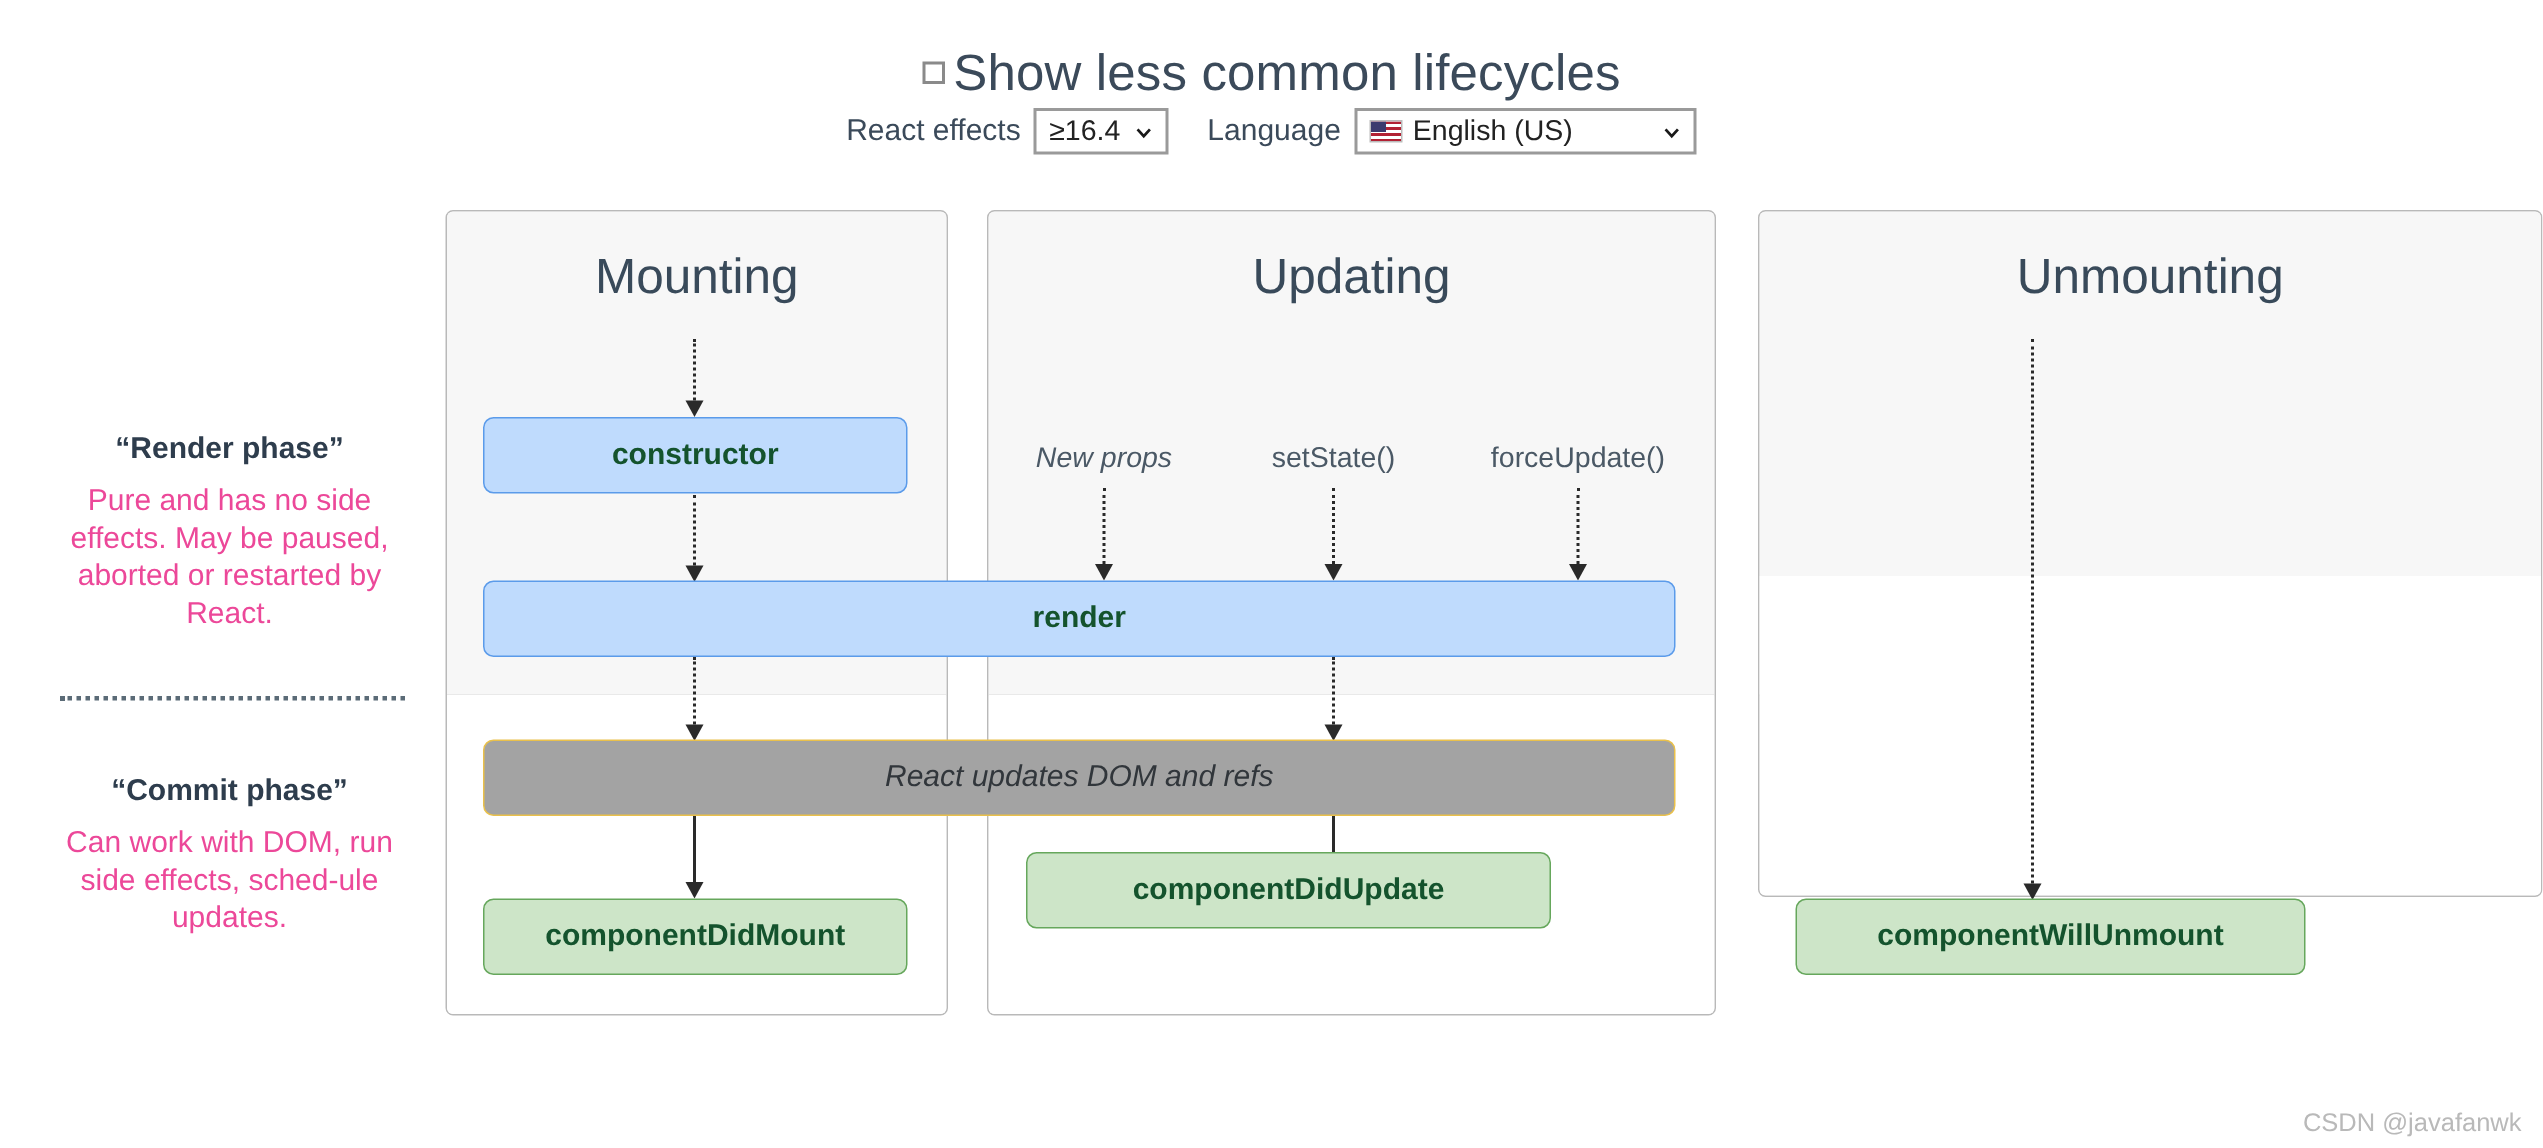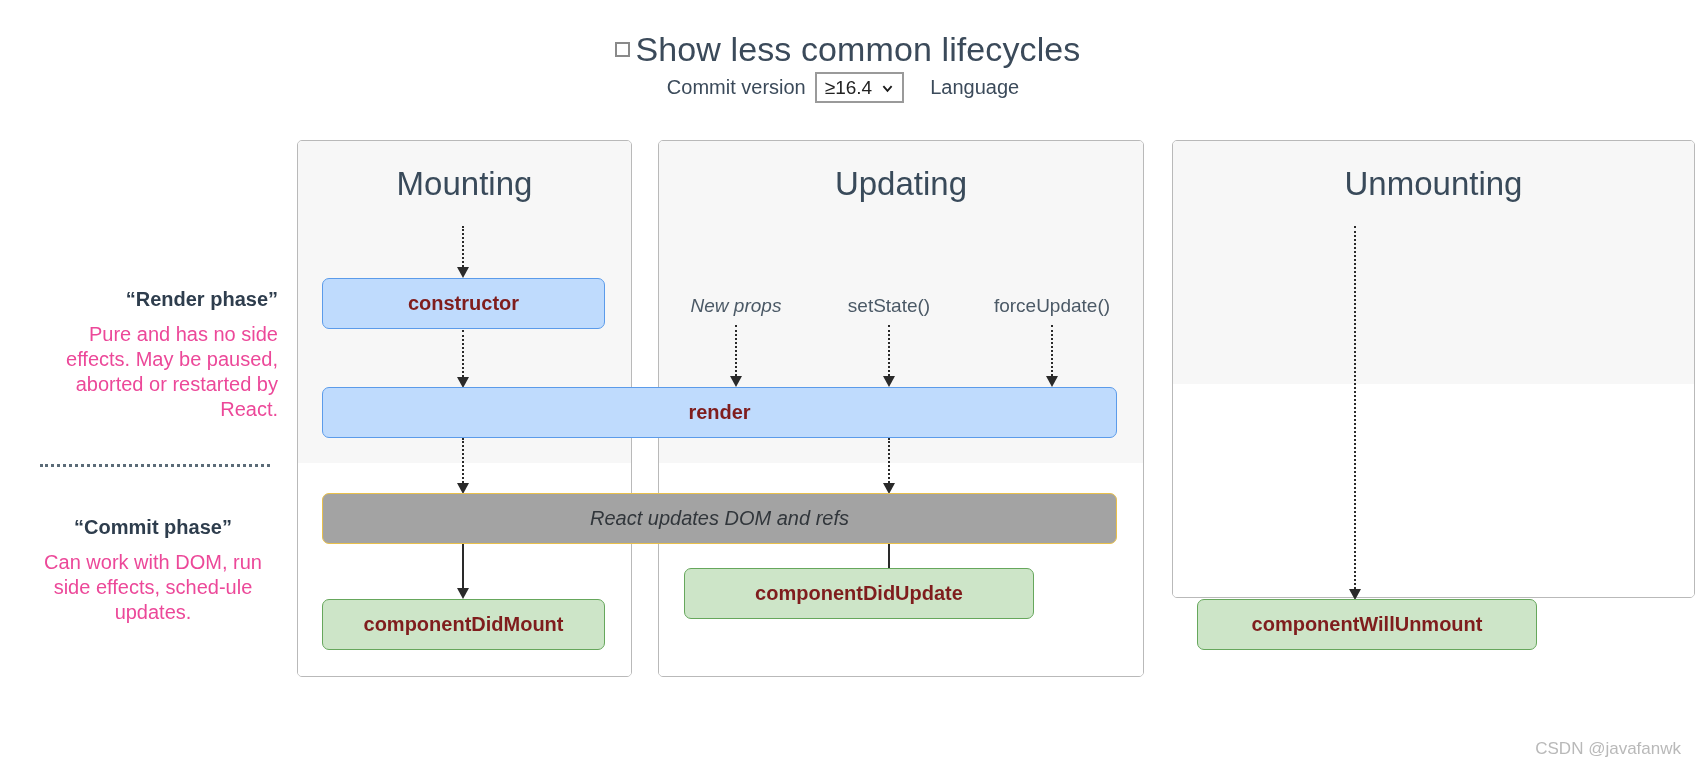"Commit version" span.ctl-label { text: Commit version -> React effects }
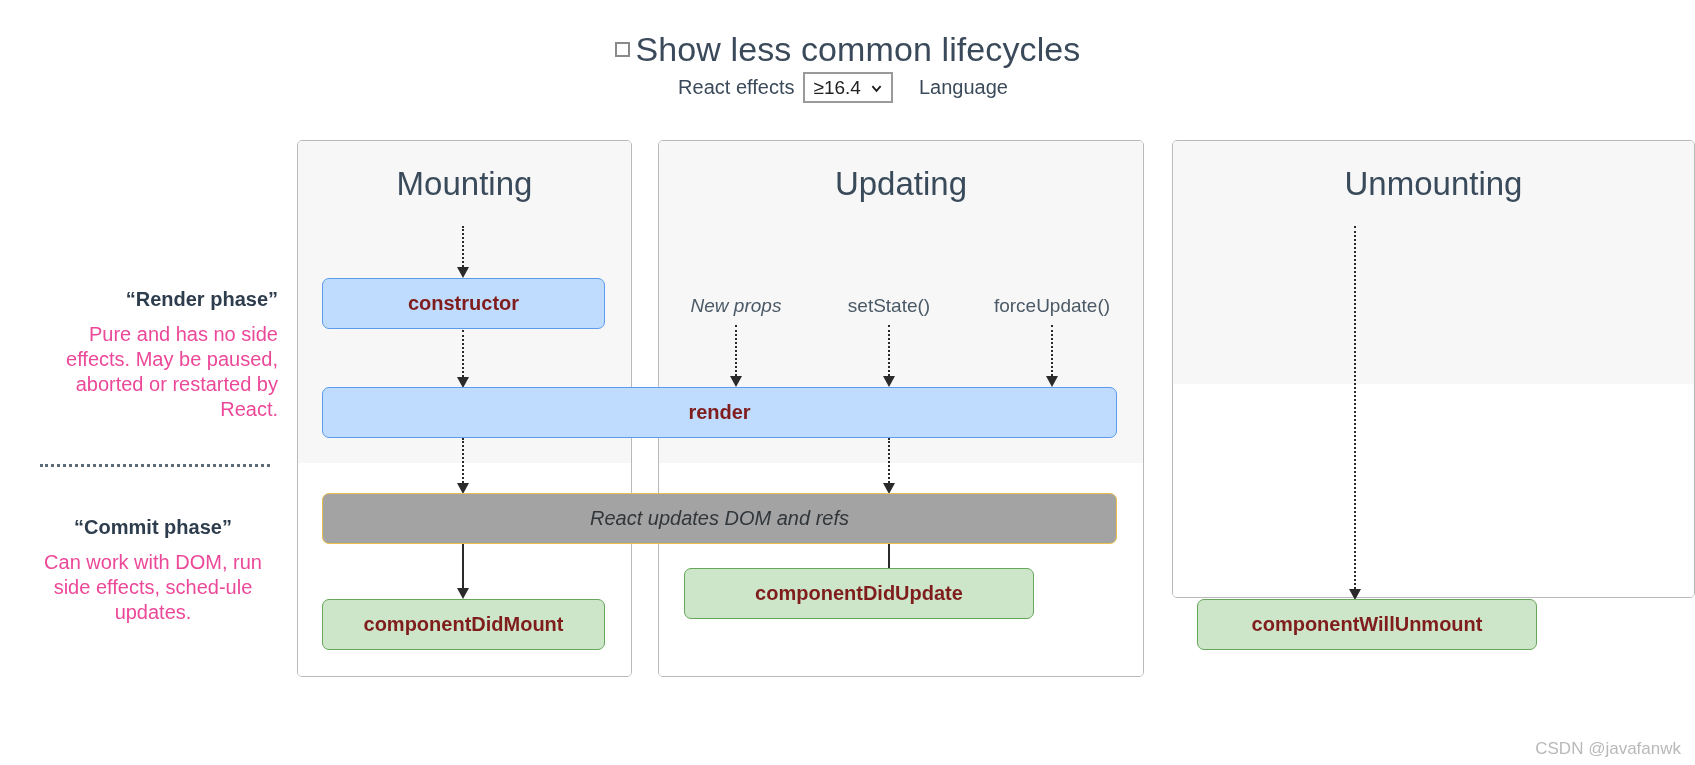"English (US)" span.select-box { html: none -> <span> <span> <span></span> <span></span> </span> <span>English (US)</span> <span> <svg> <path></path> </svg> </span> </span> }
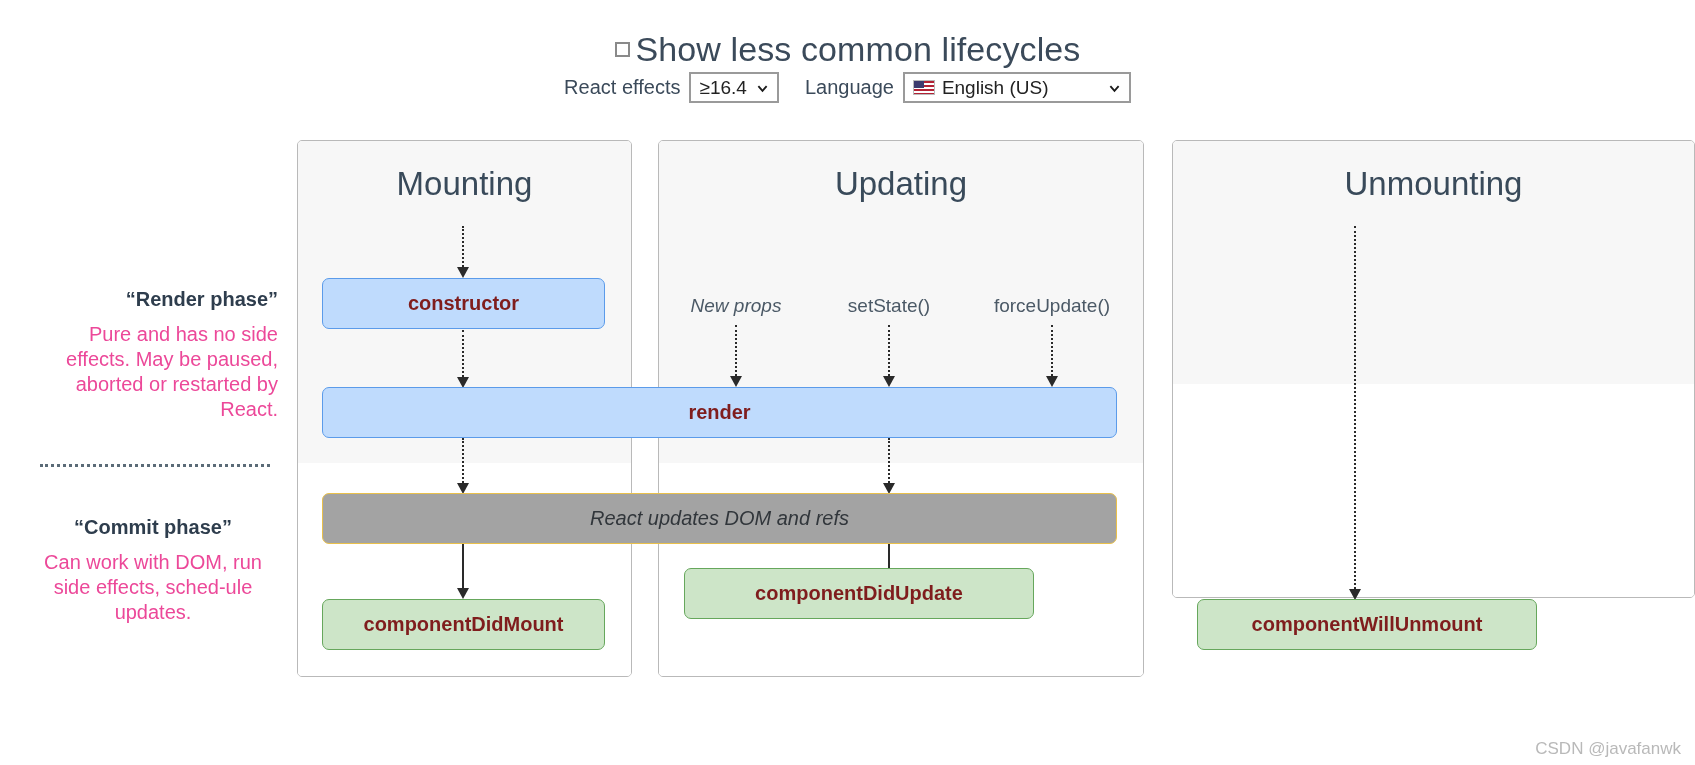"“Render phase”" div.phase-block { text-align: right -> none }
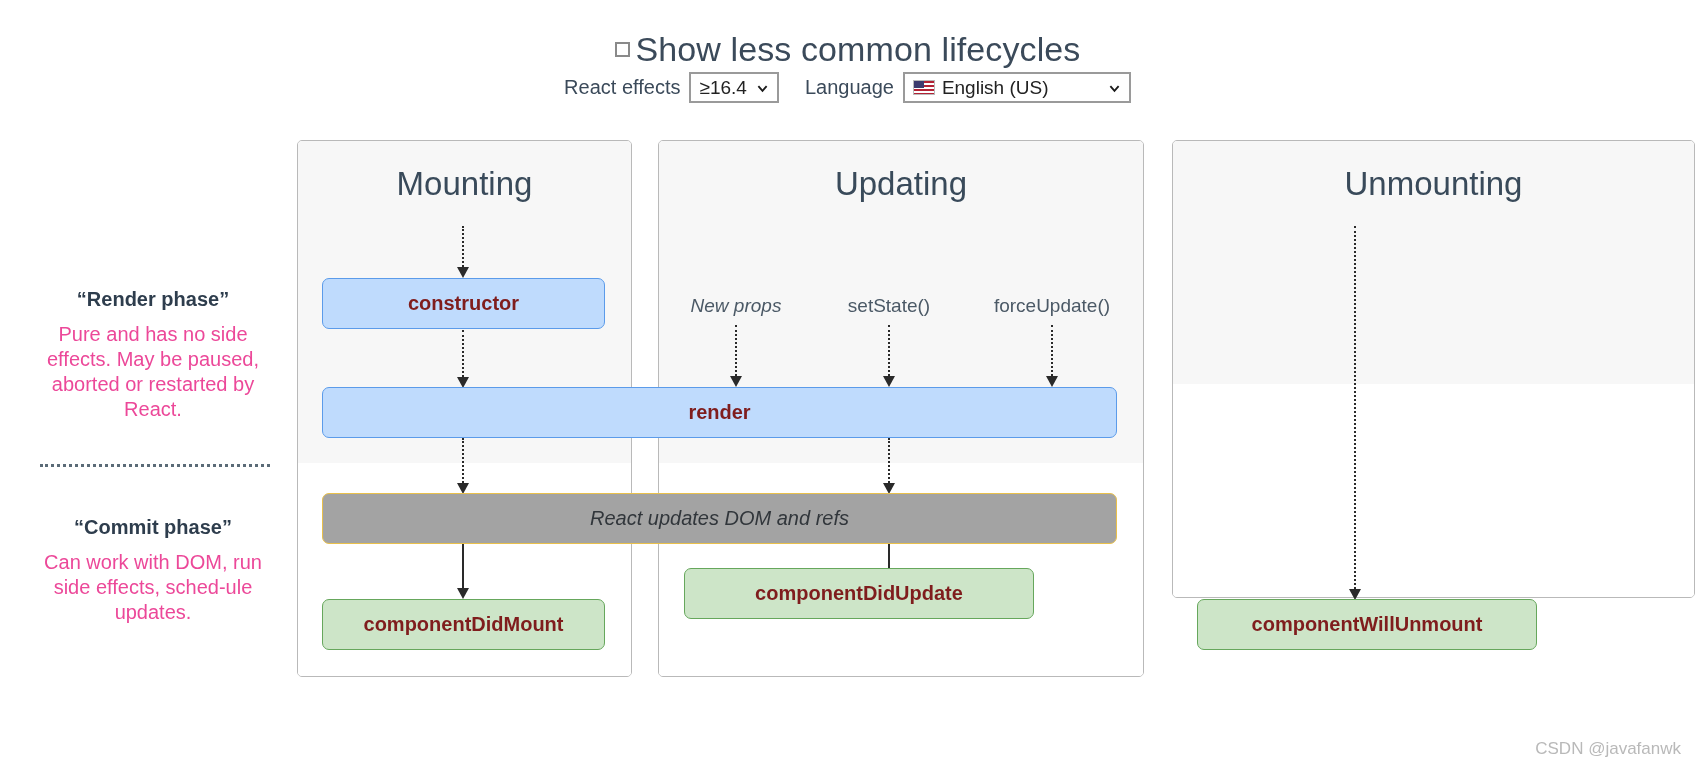"constructor" .lcbox { color: #7f1d1d -> #14532d }
